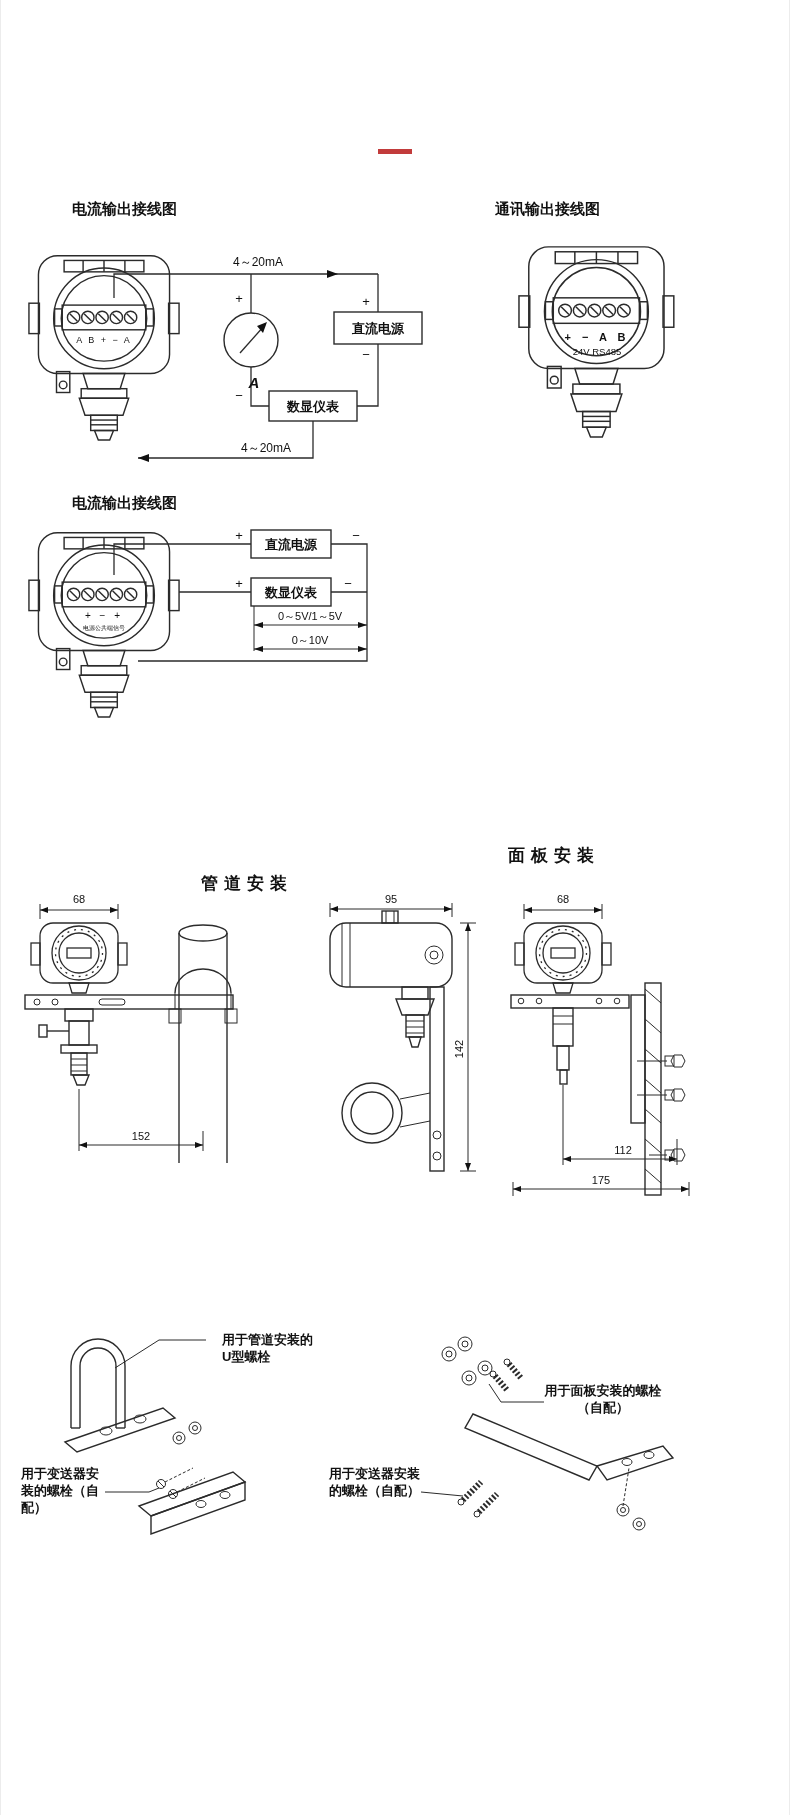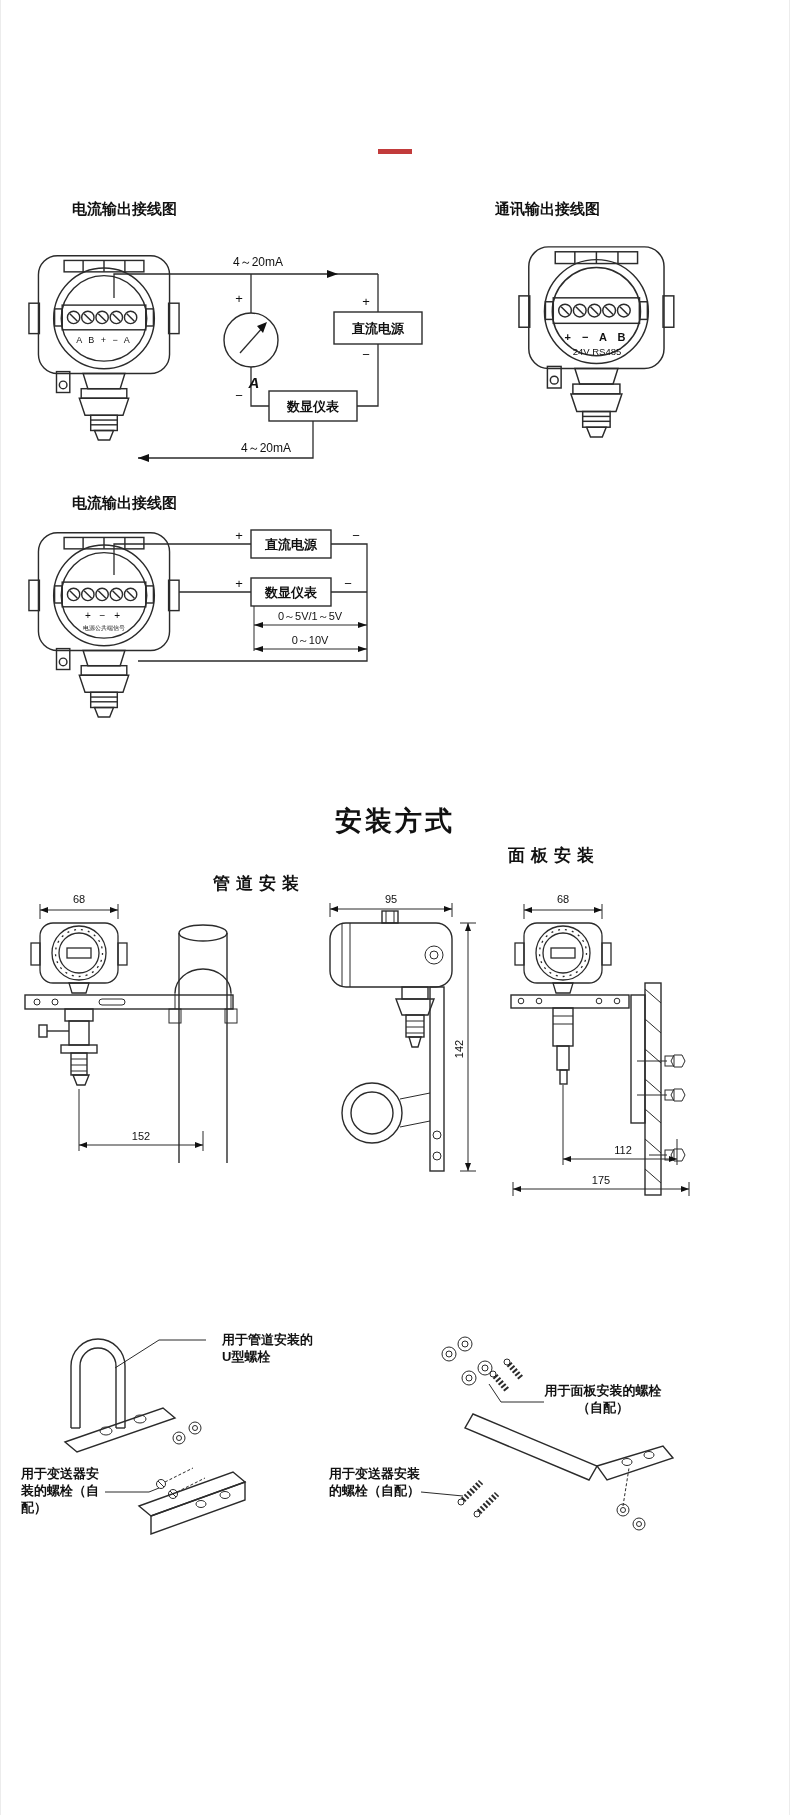"安装方式" h2.section-heading { html: <h2>安装方式</h2> -> none }
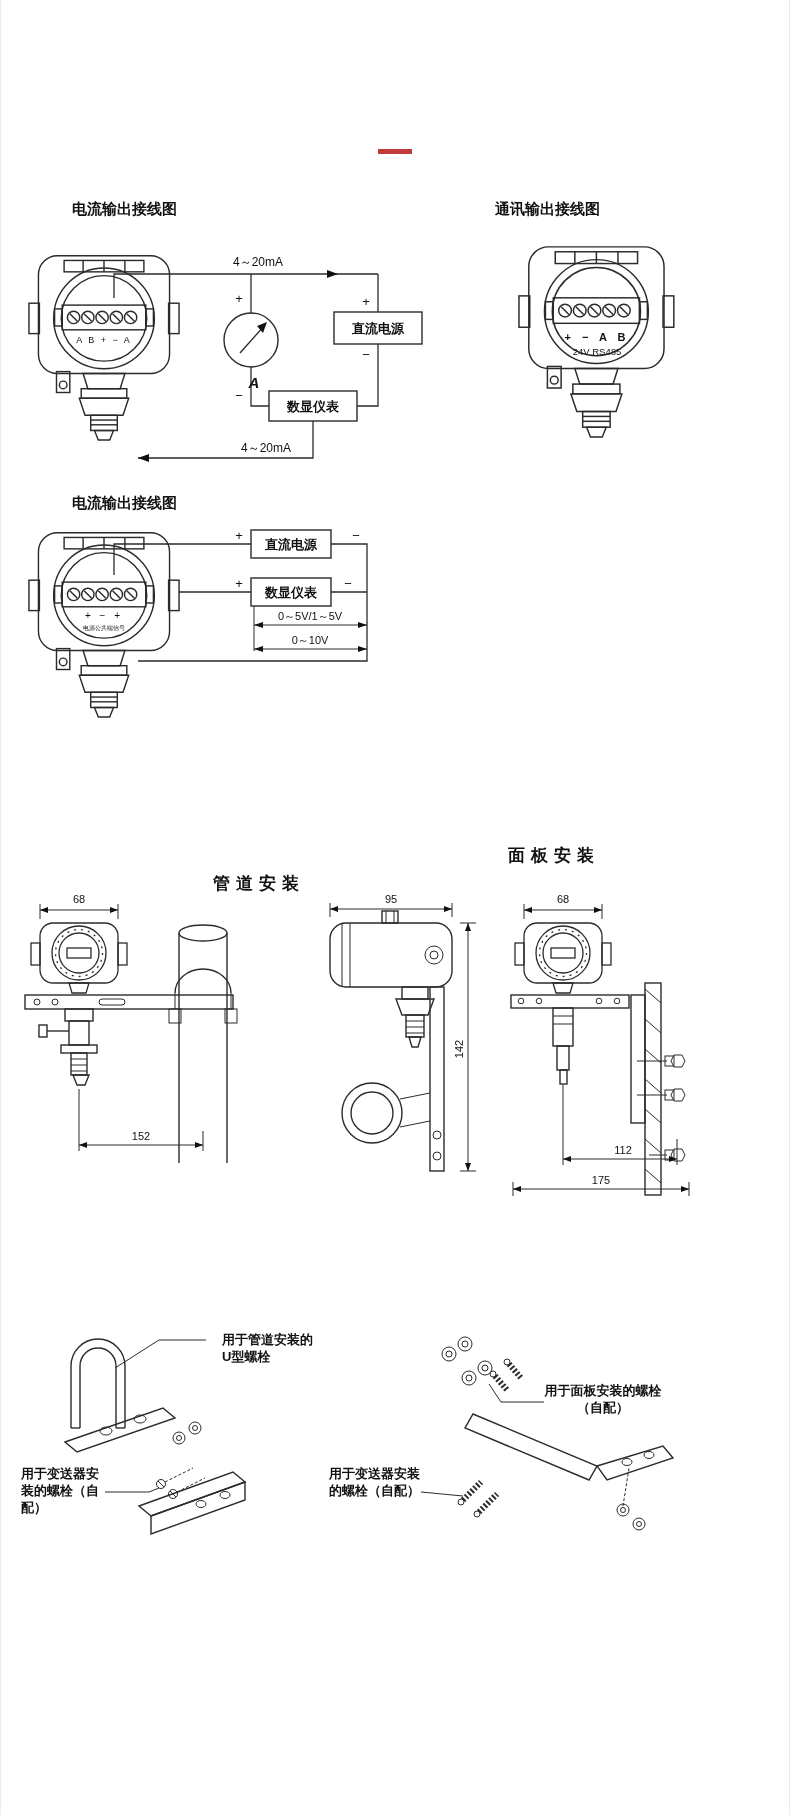"管道安装" div.install-label { left: 212px -> 200px }
